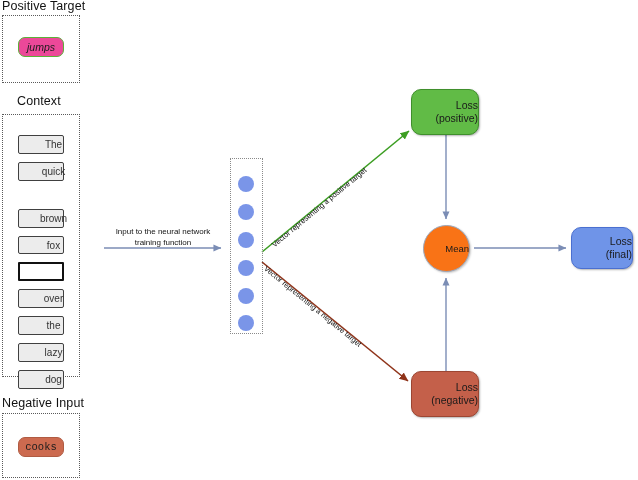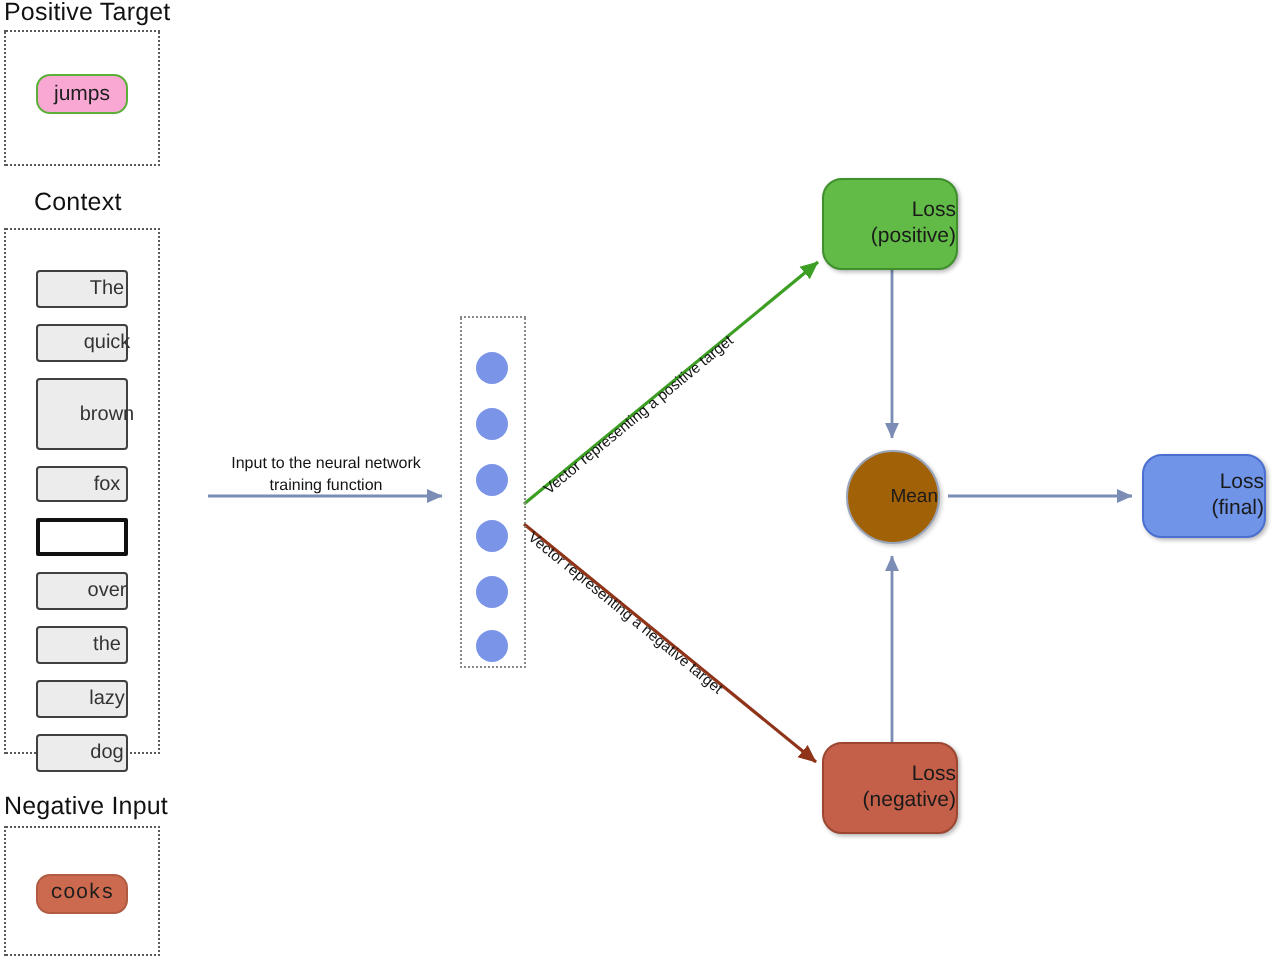"jumps" .chip-positive { background: #f9a8d4 -> #ec4899; font-style: none -> italic }
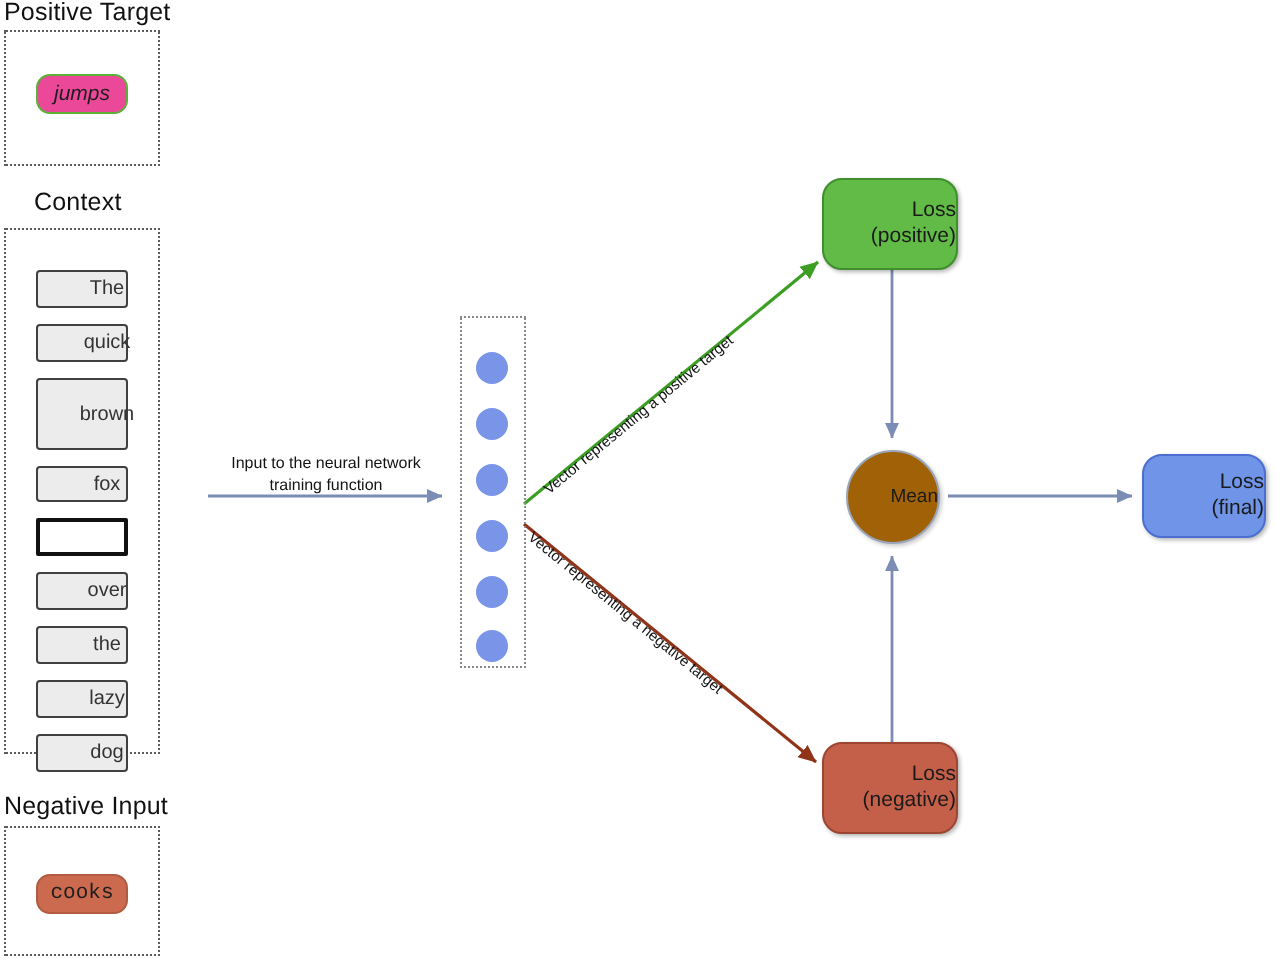"brown" div.chip { height: 36px -> 19px; margin-top: none -> 20px }
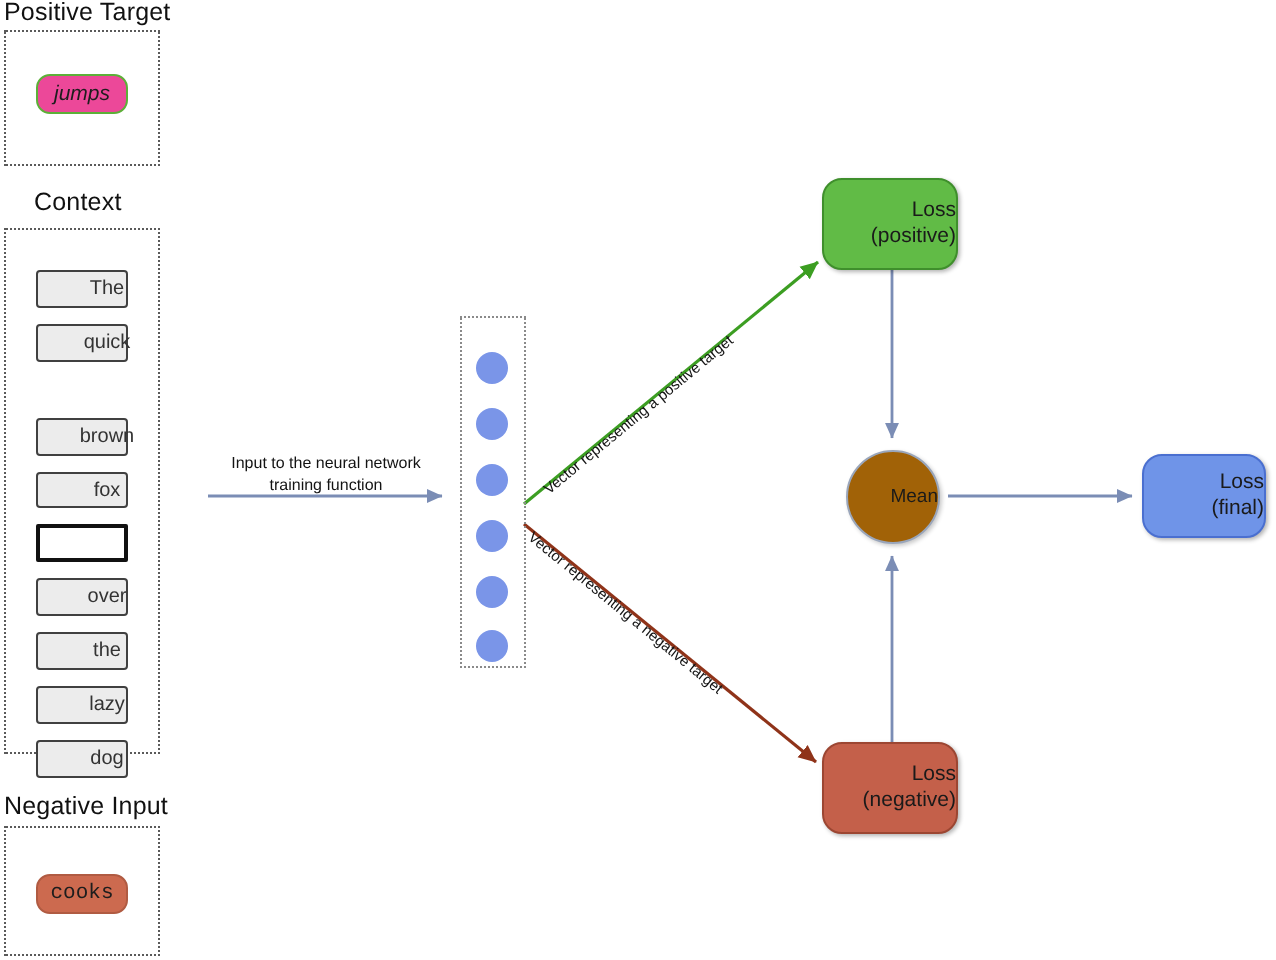"Mean" .node-circle { background: #a16207 -> #f97316 }
